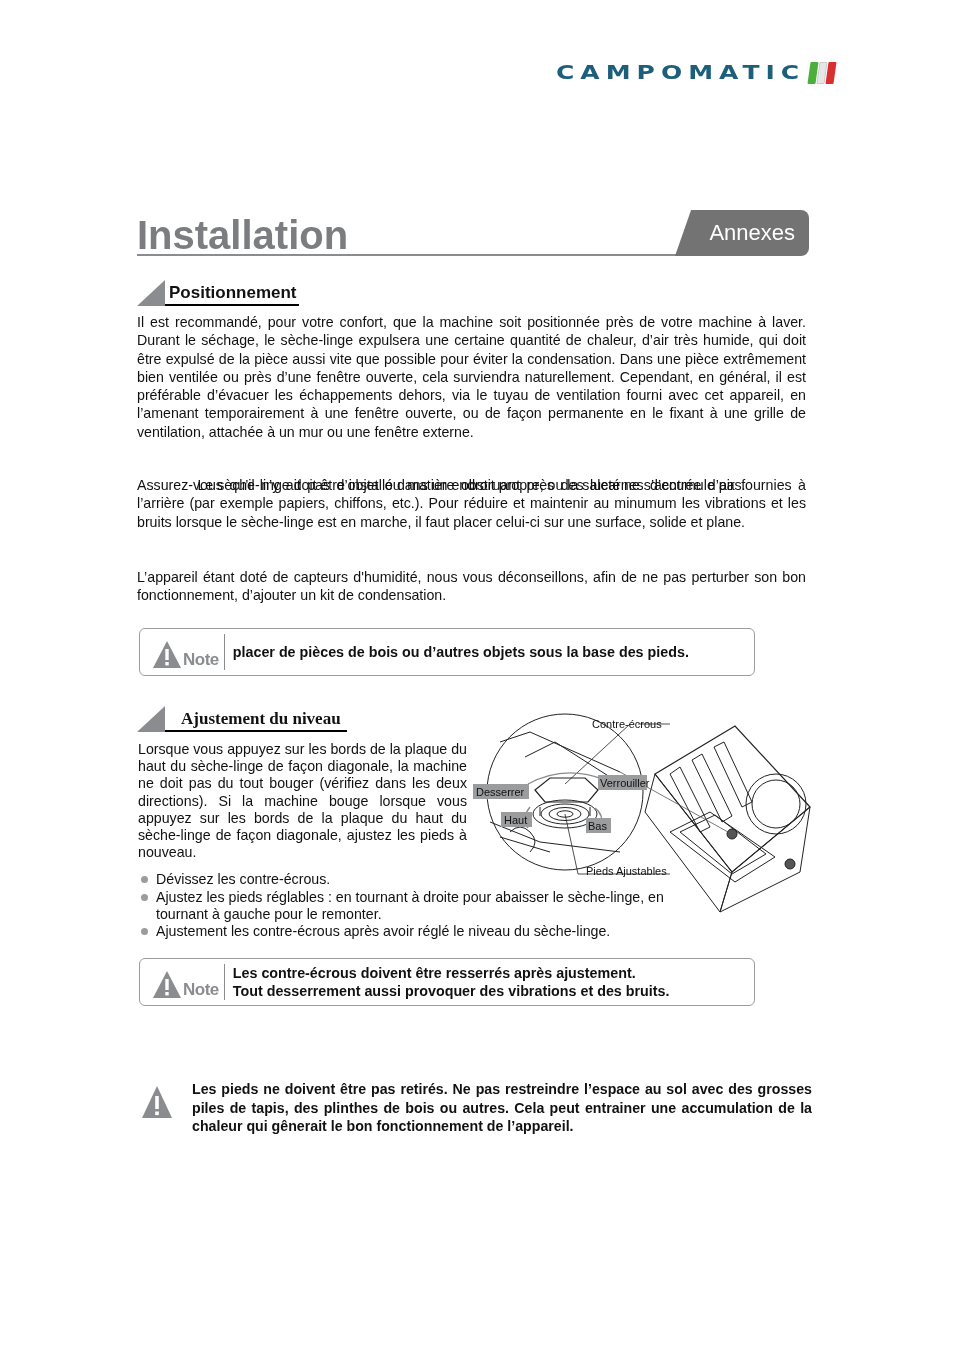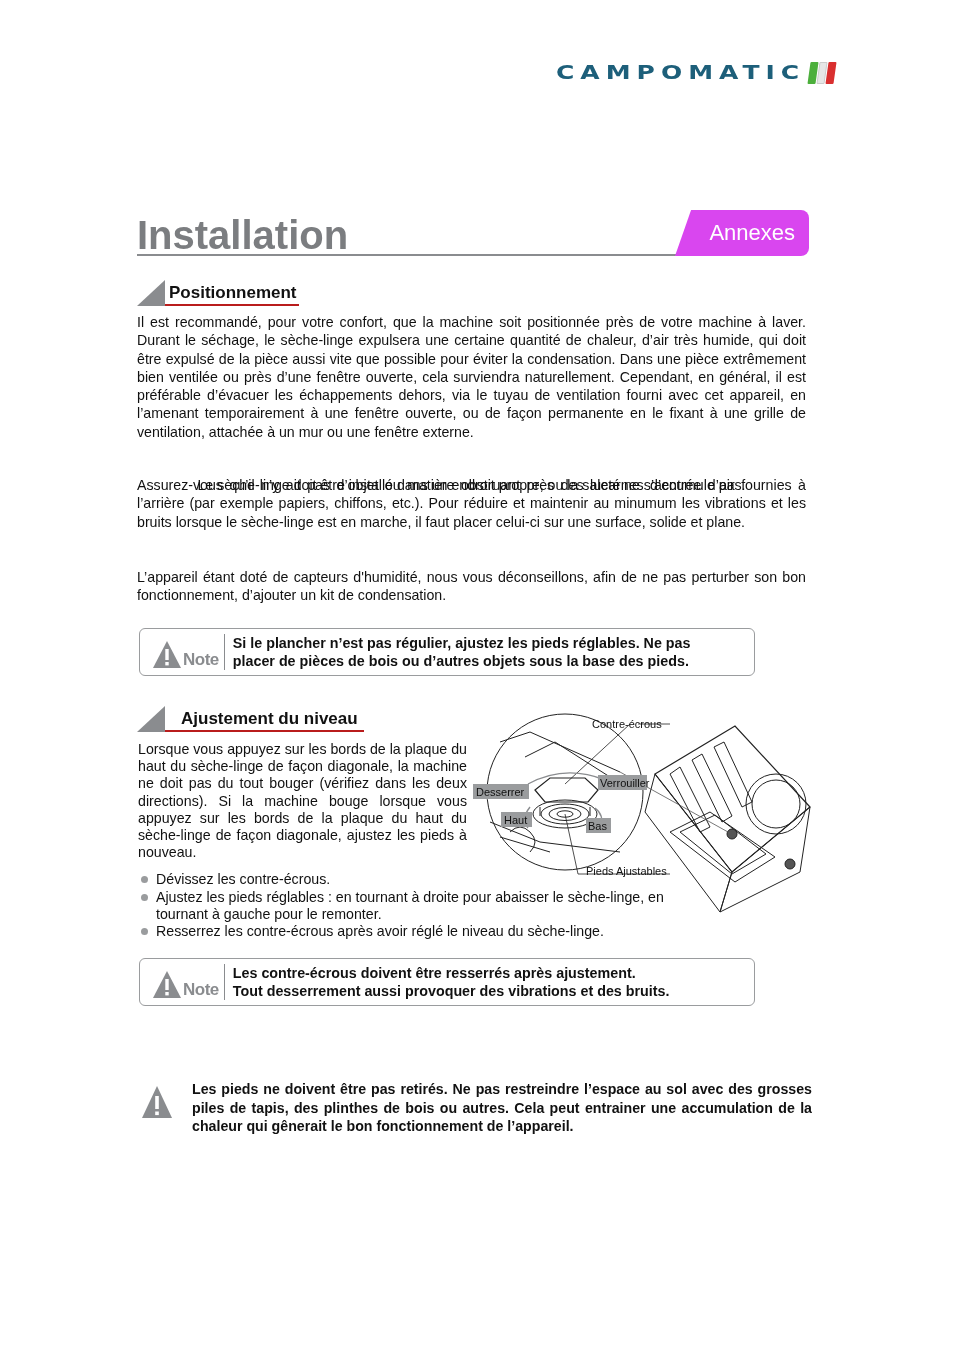"Annexes" .tab { background: #d946ef -> #737373 }
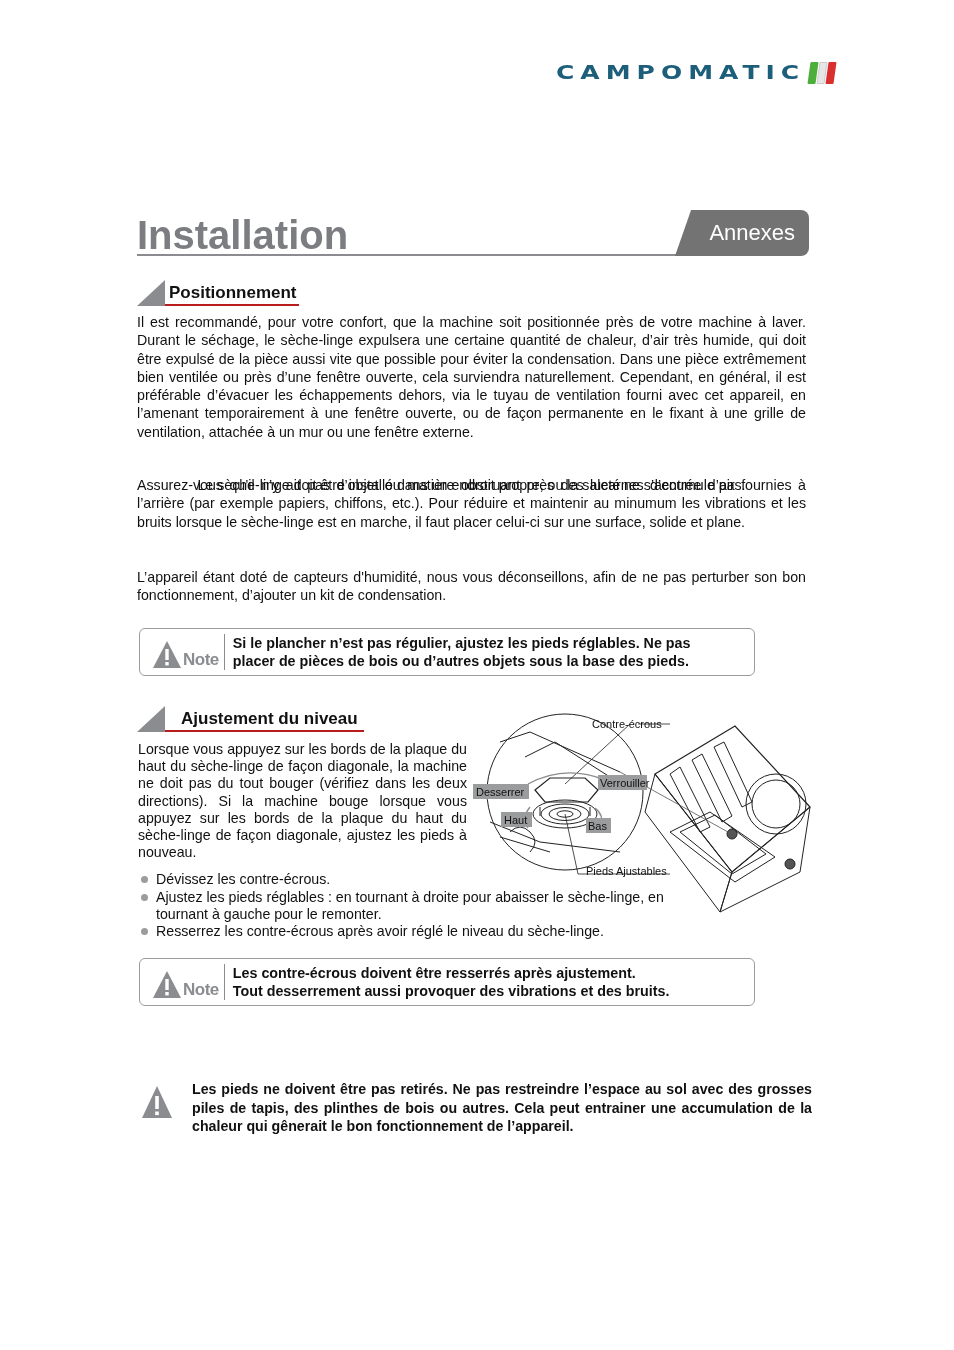"Positionnement" .section-title { border-bottom: 2px solid #b91c1c -> 2px solid #000000 }
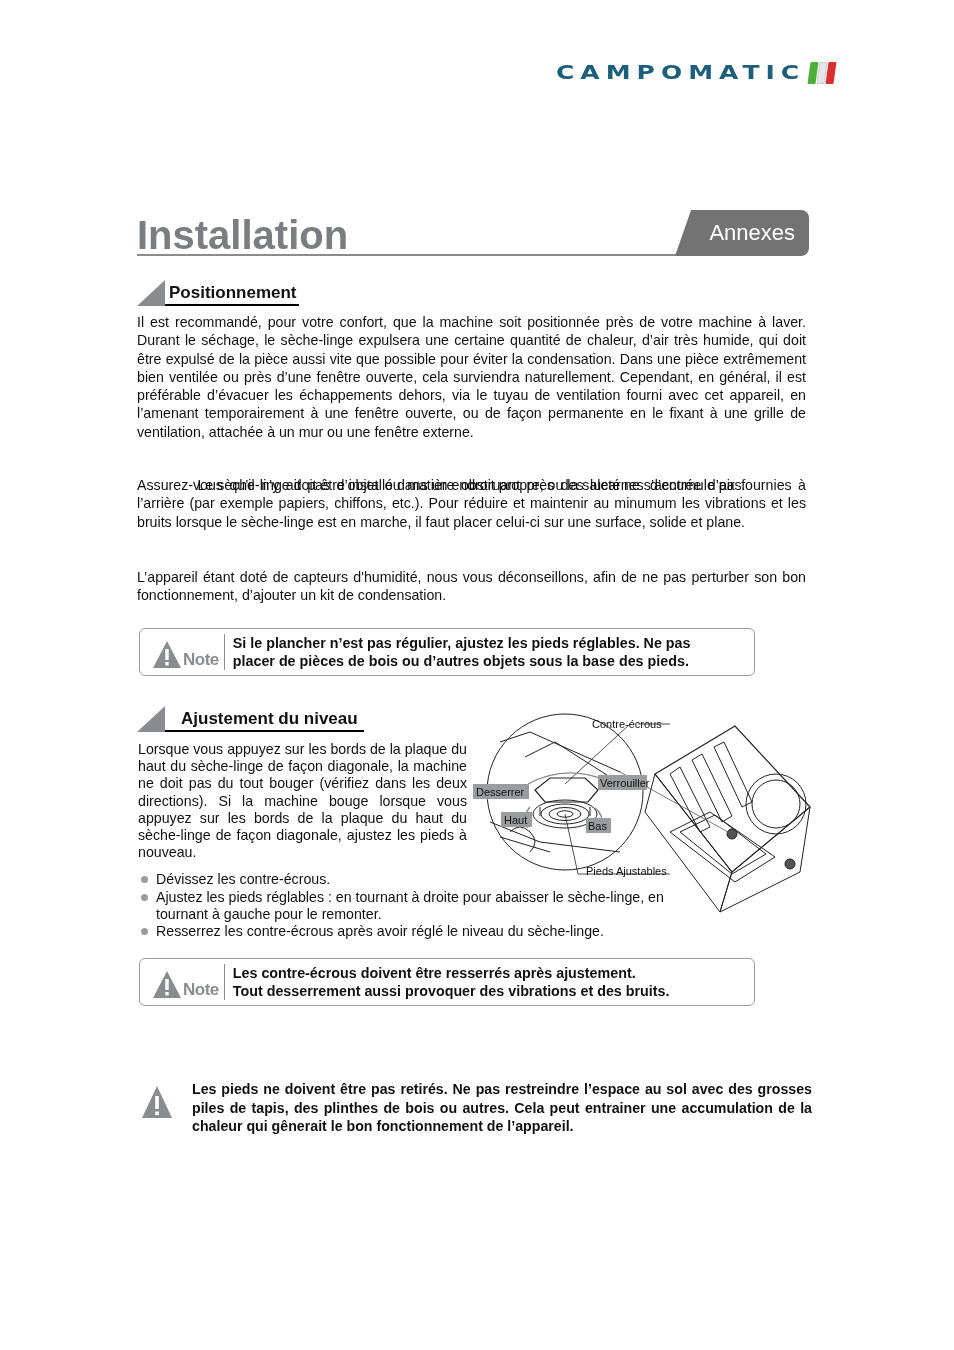"Si le plancher n’est pas" div { html: <div>Si le plancher n’est pas régulier, ajustez les pieds réglables. Ne pas</div> -> none }
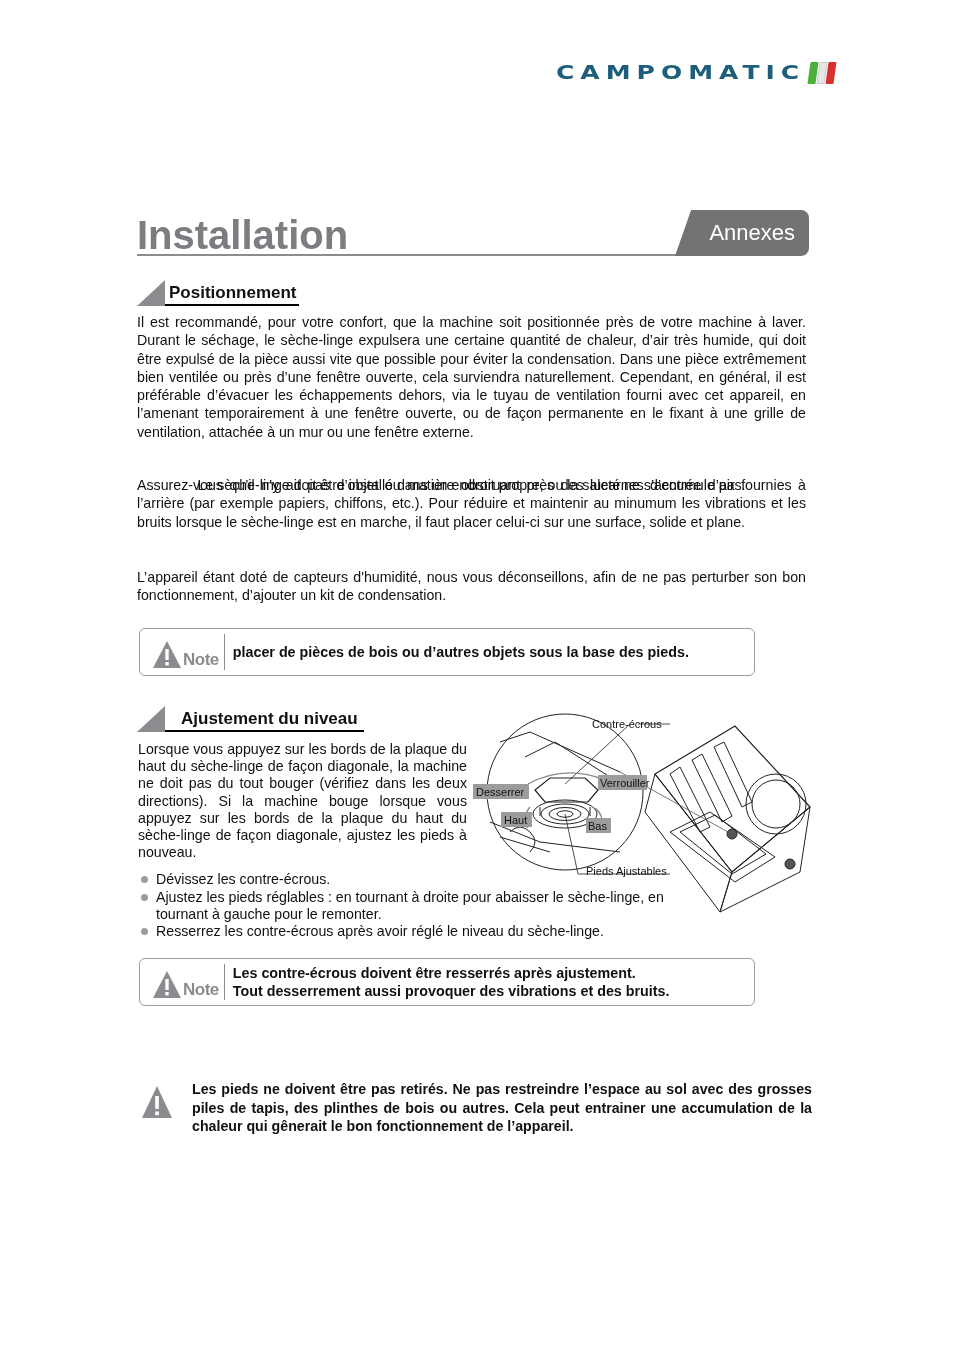"Ajustement du niveau" div.section-head { font-family: none -> Liberation Serif, serif }
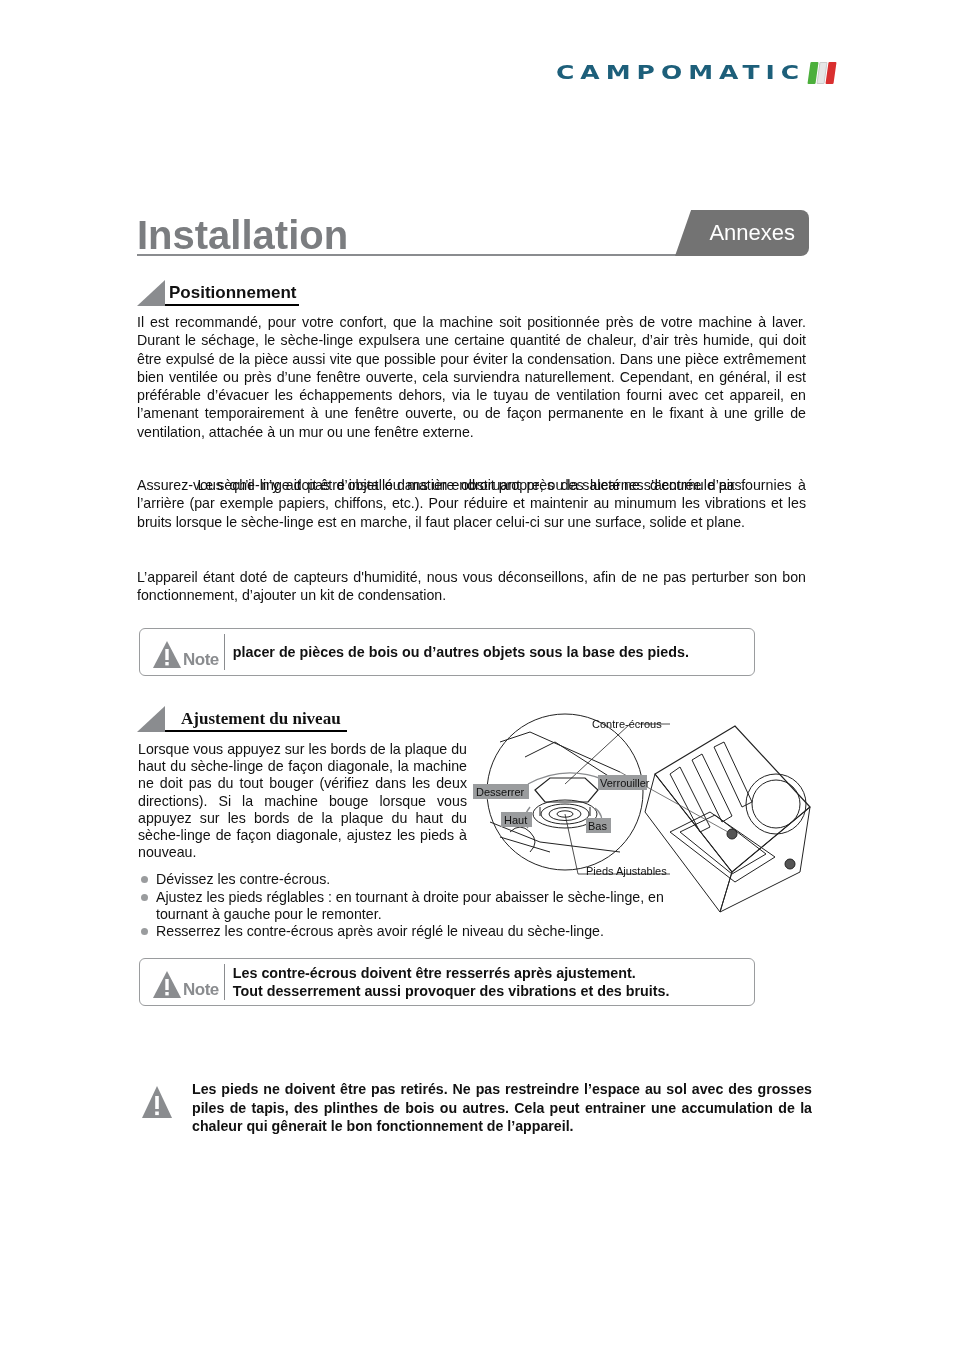"Resserrez les contre-écrous après avoir" span { text: Resserrez -> Ajustement }
